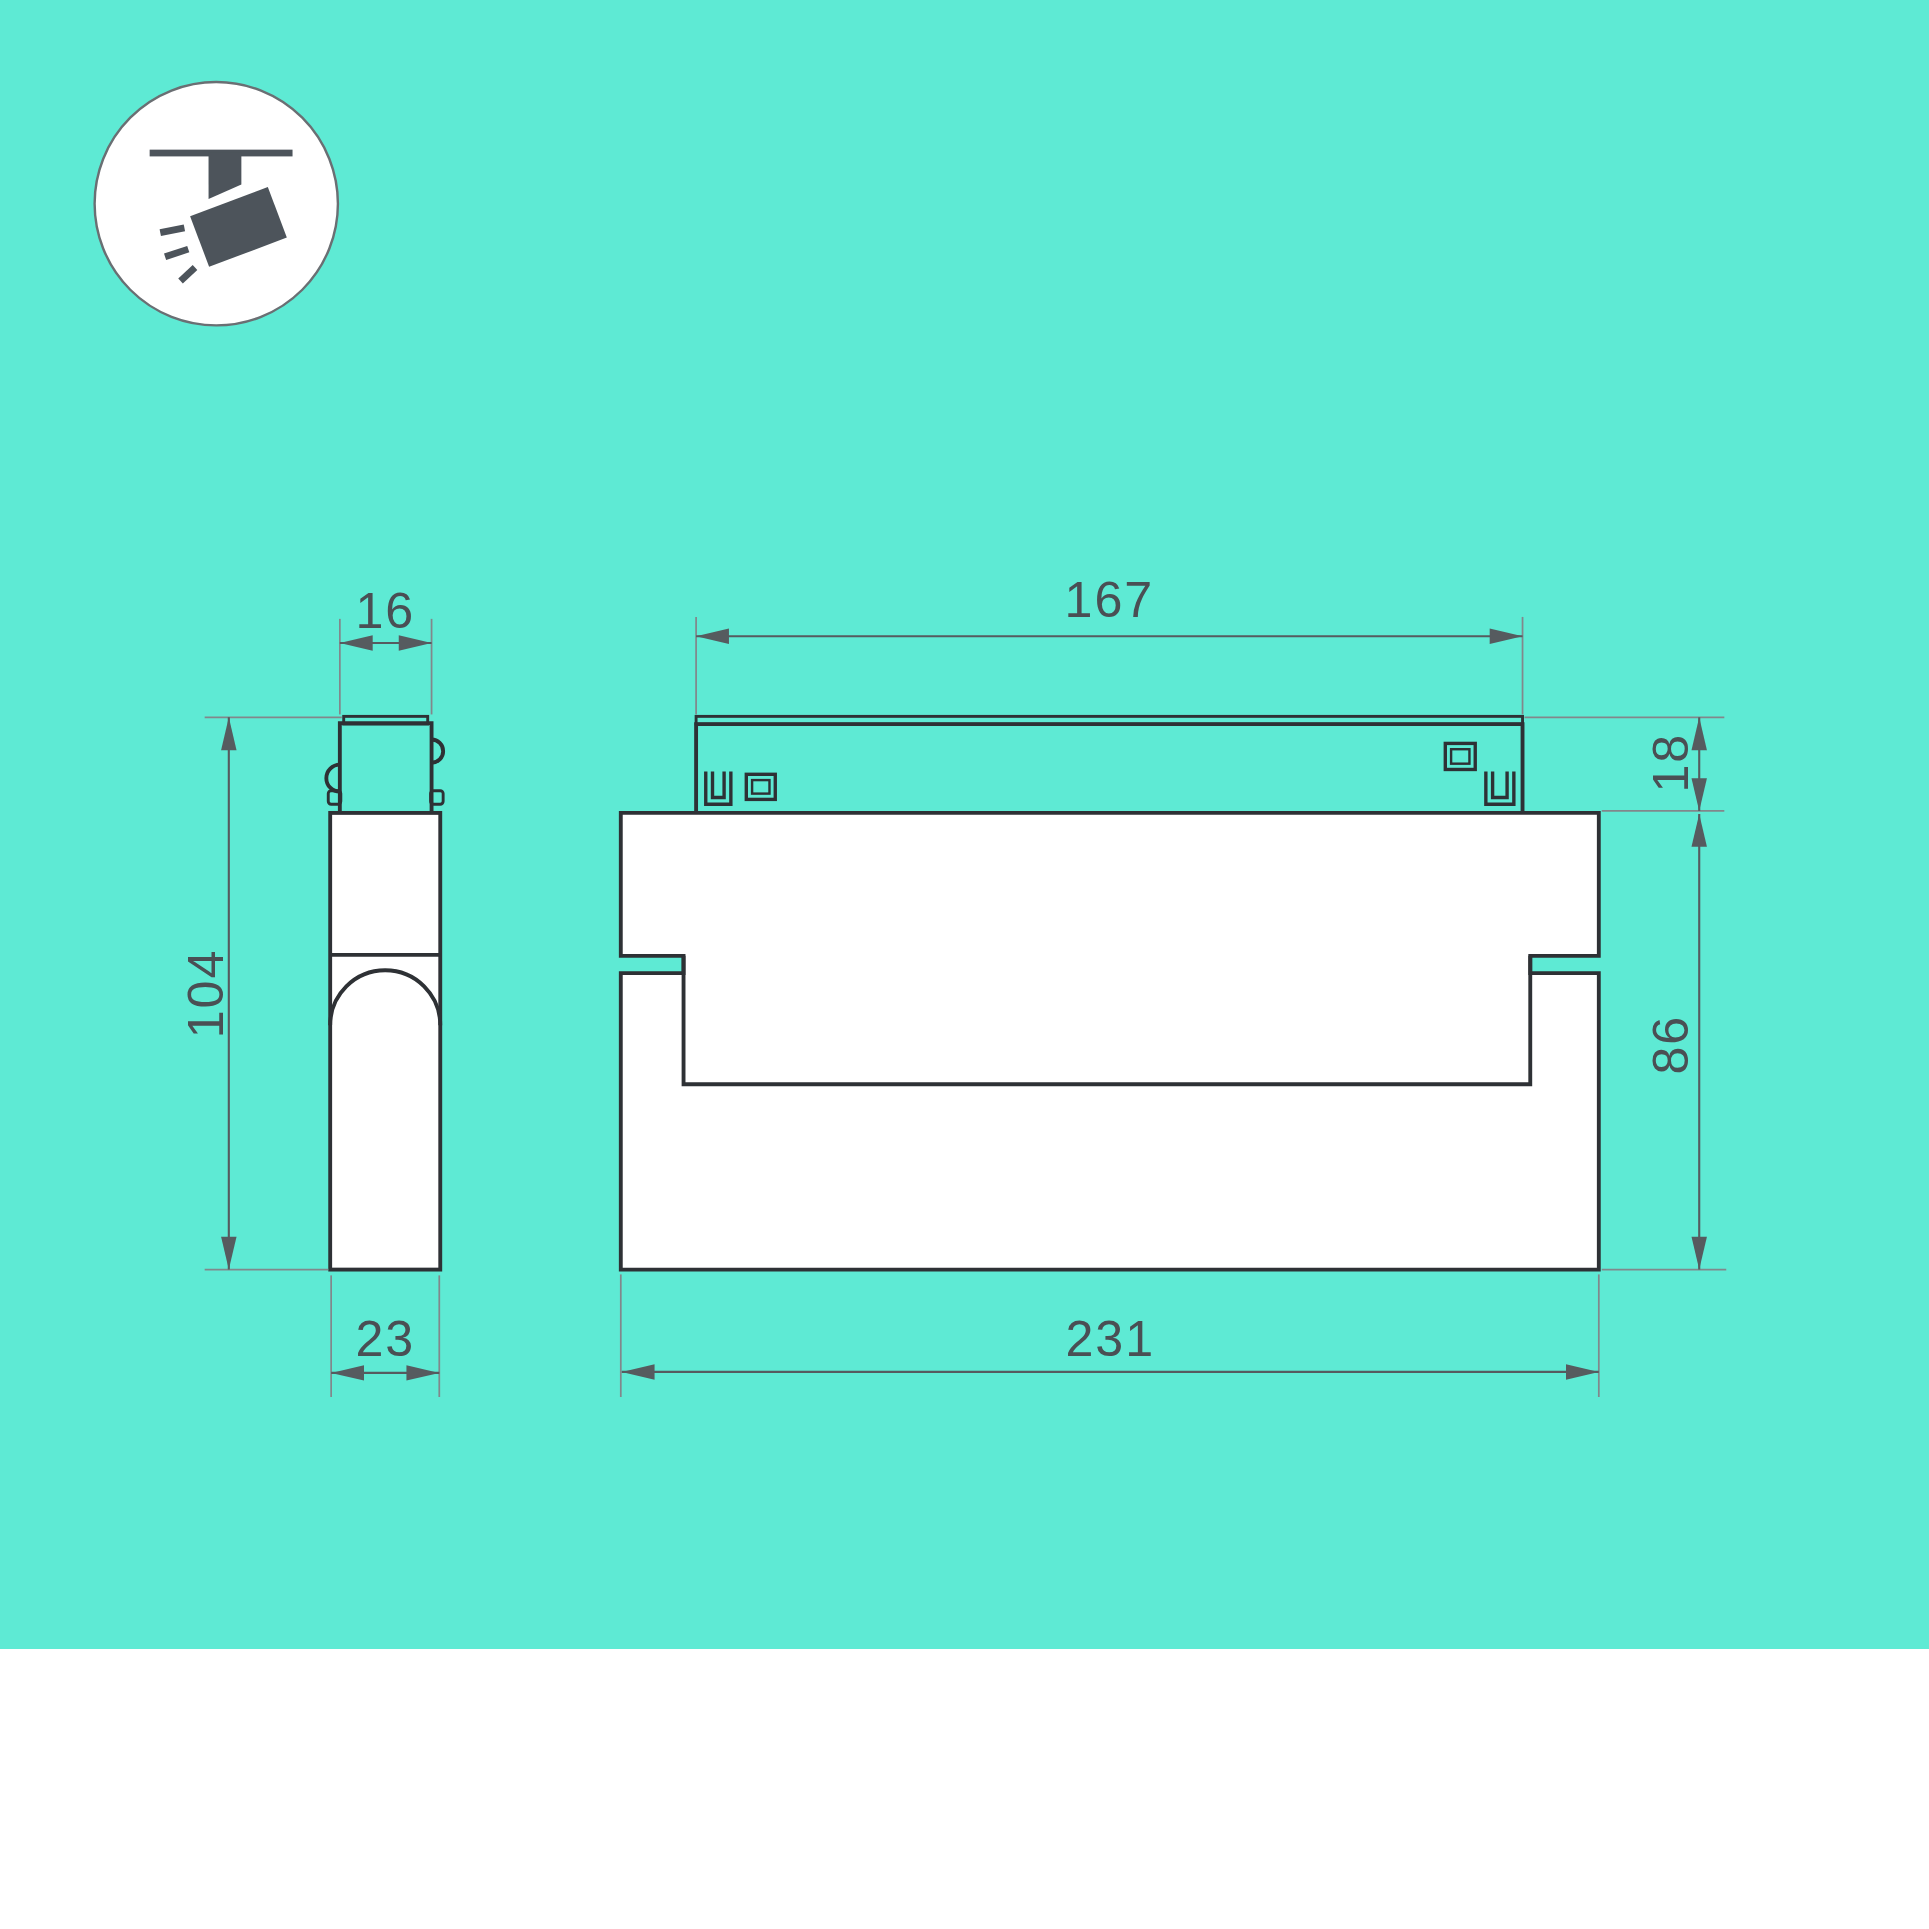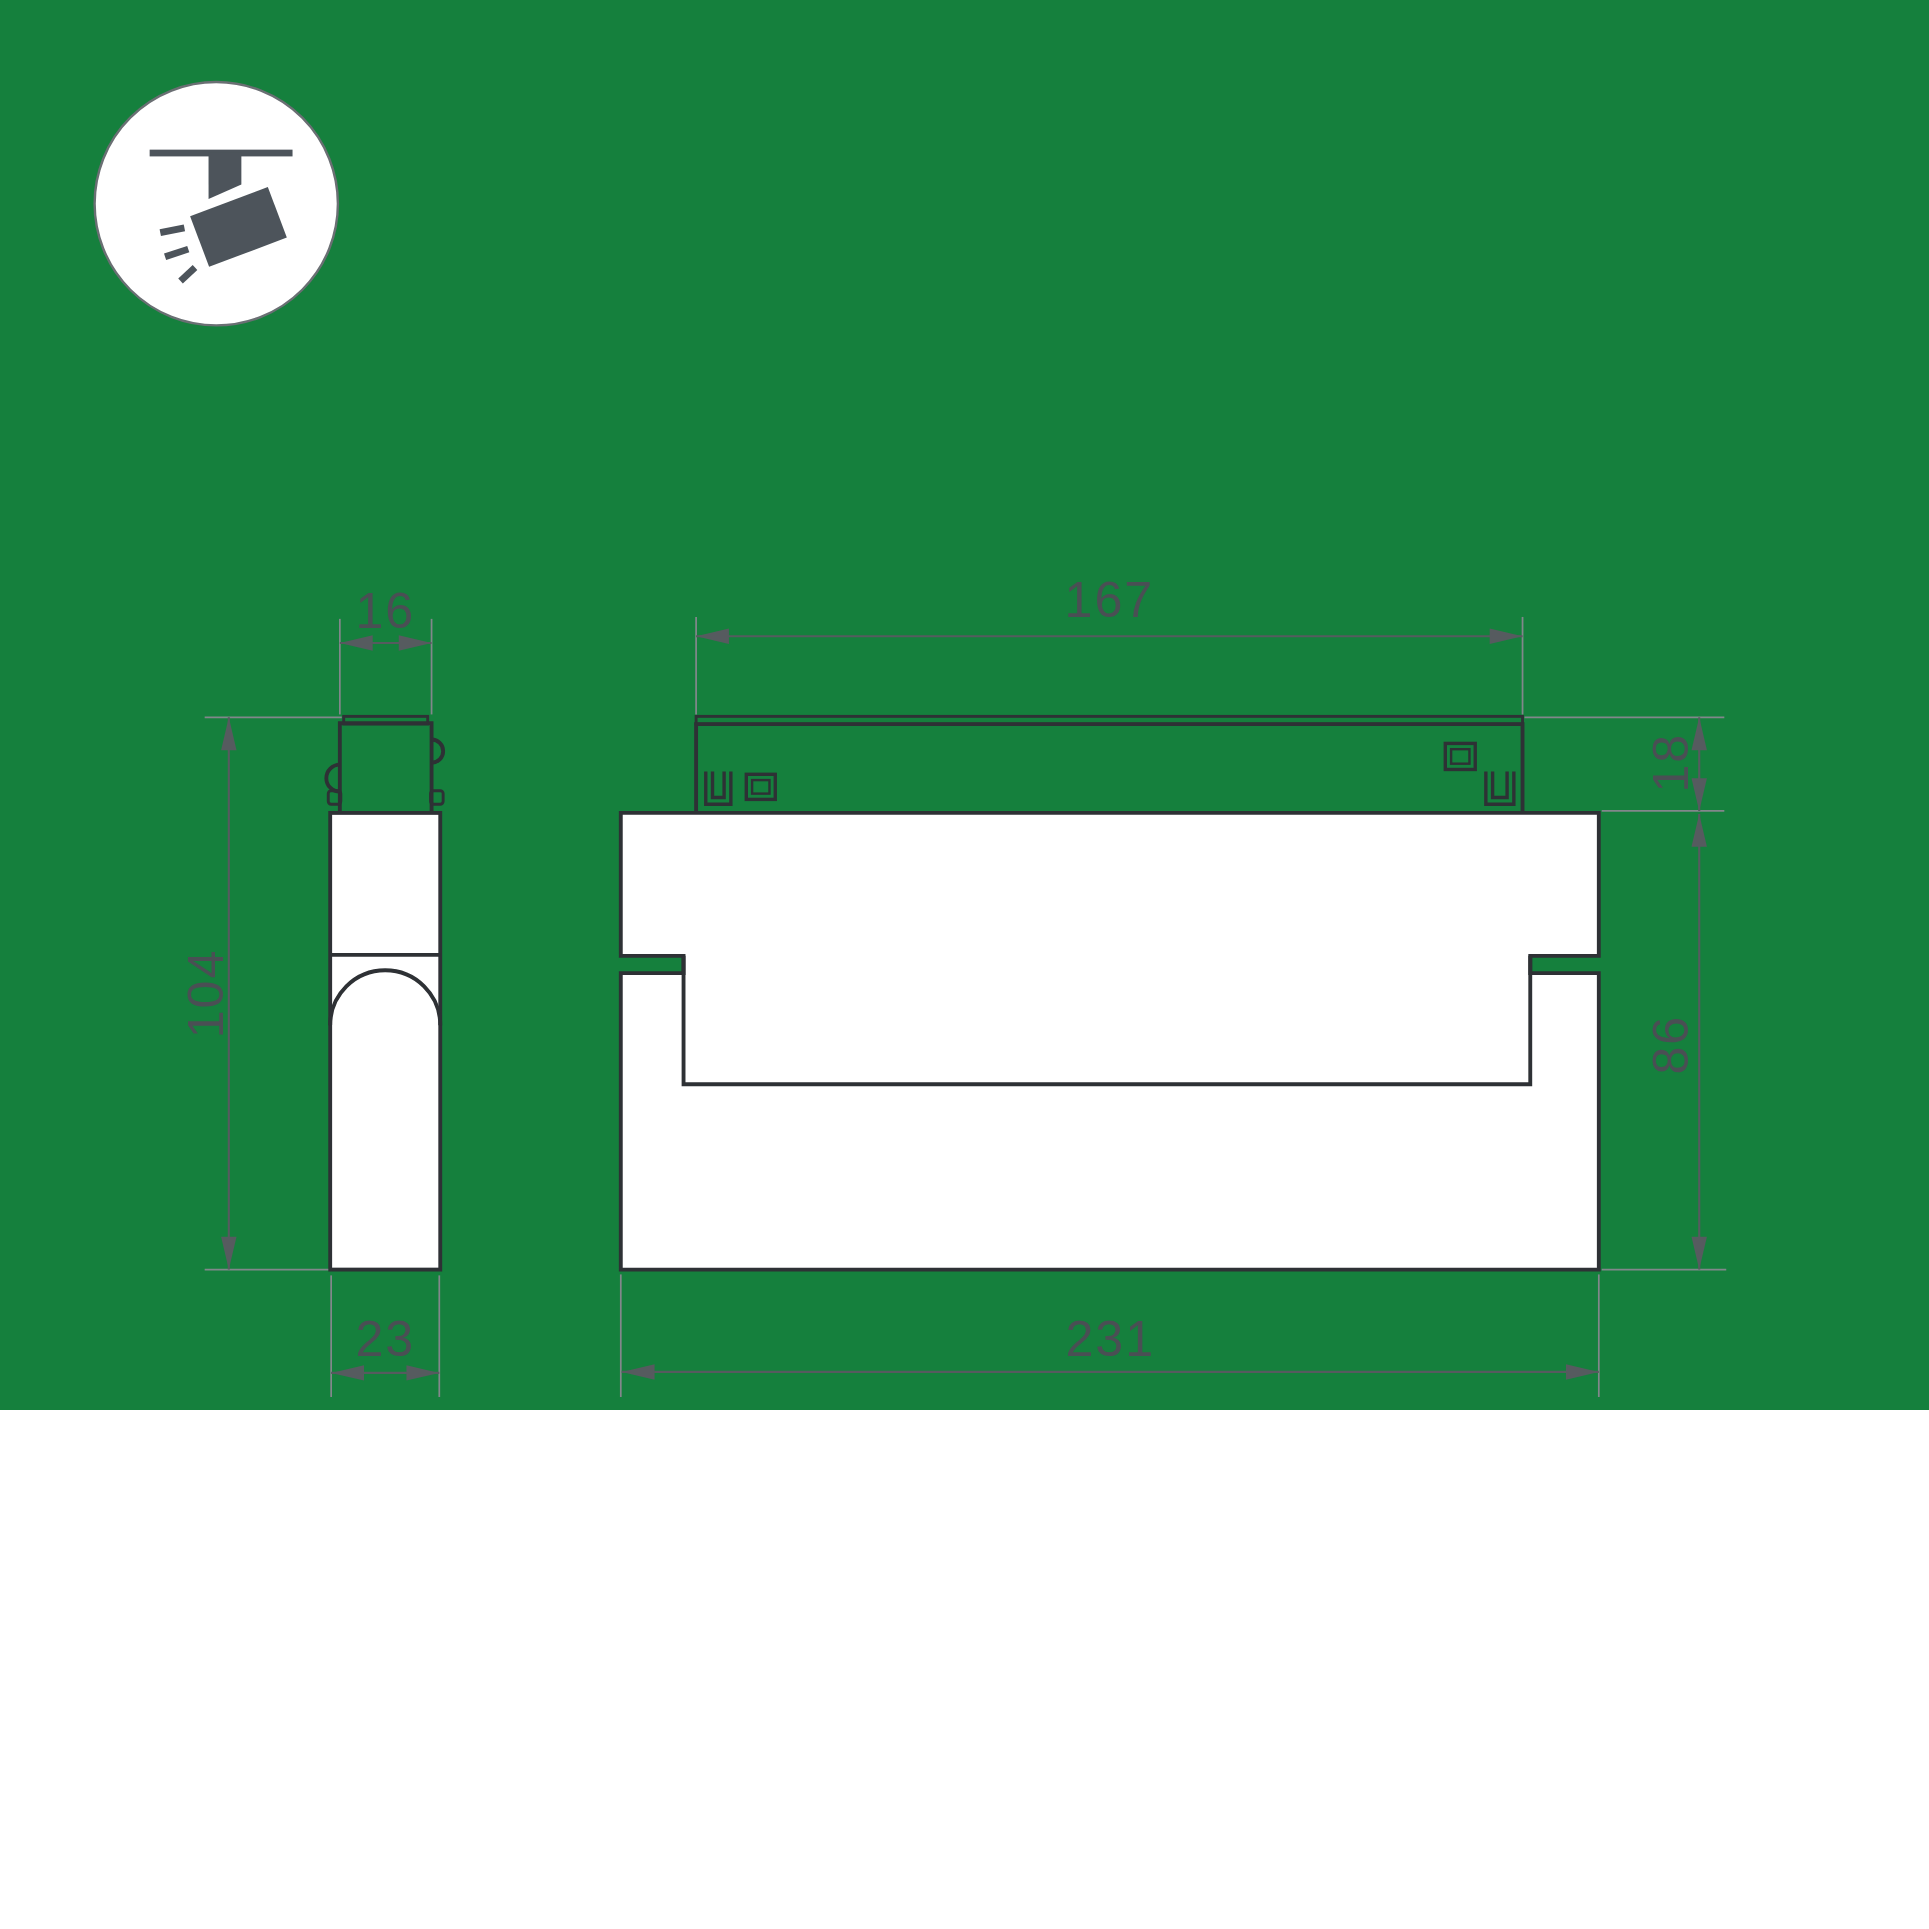"16" .stage { background: #15803d -> #5eead4; height: 1410px -> 1649px }
